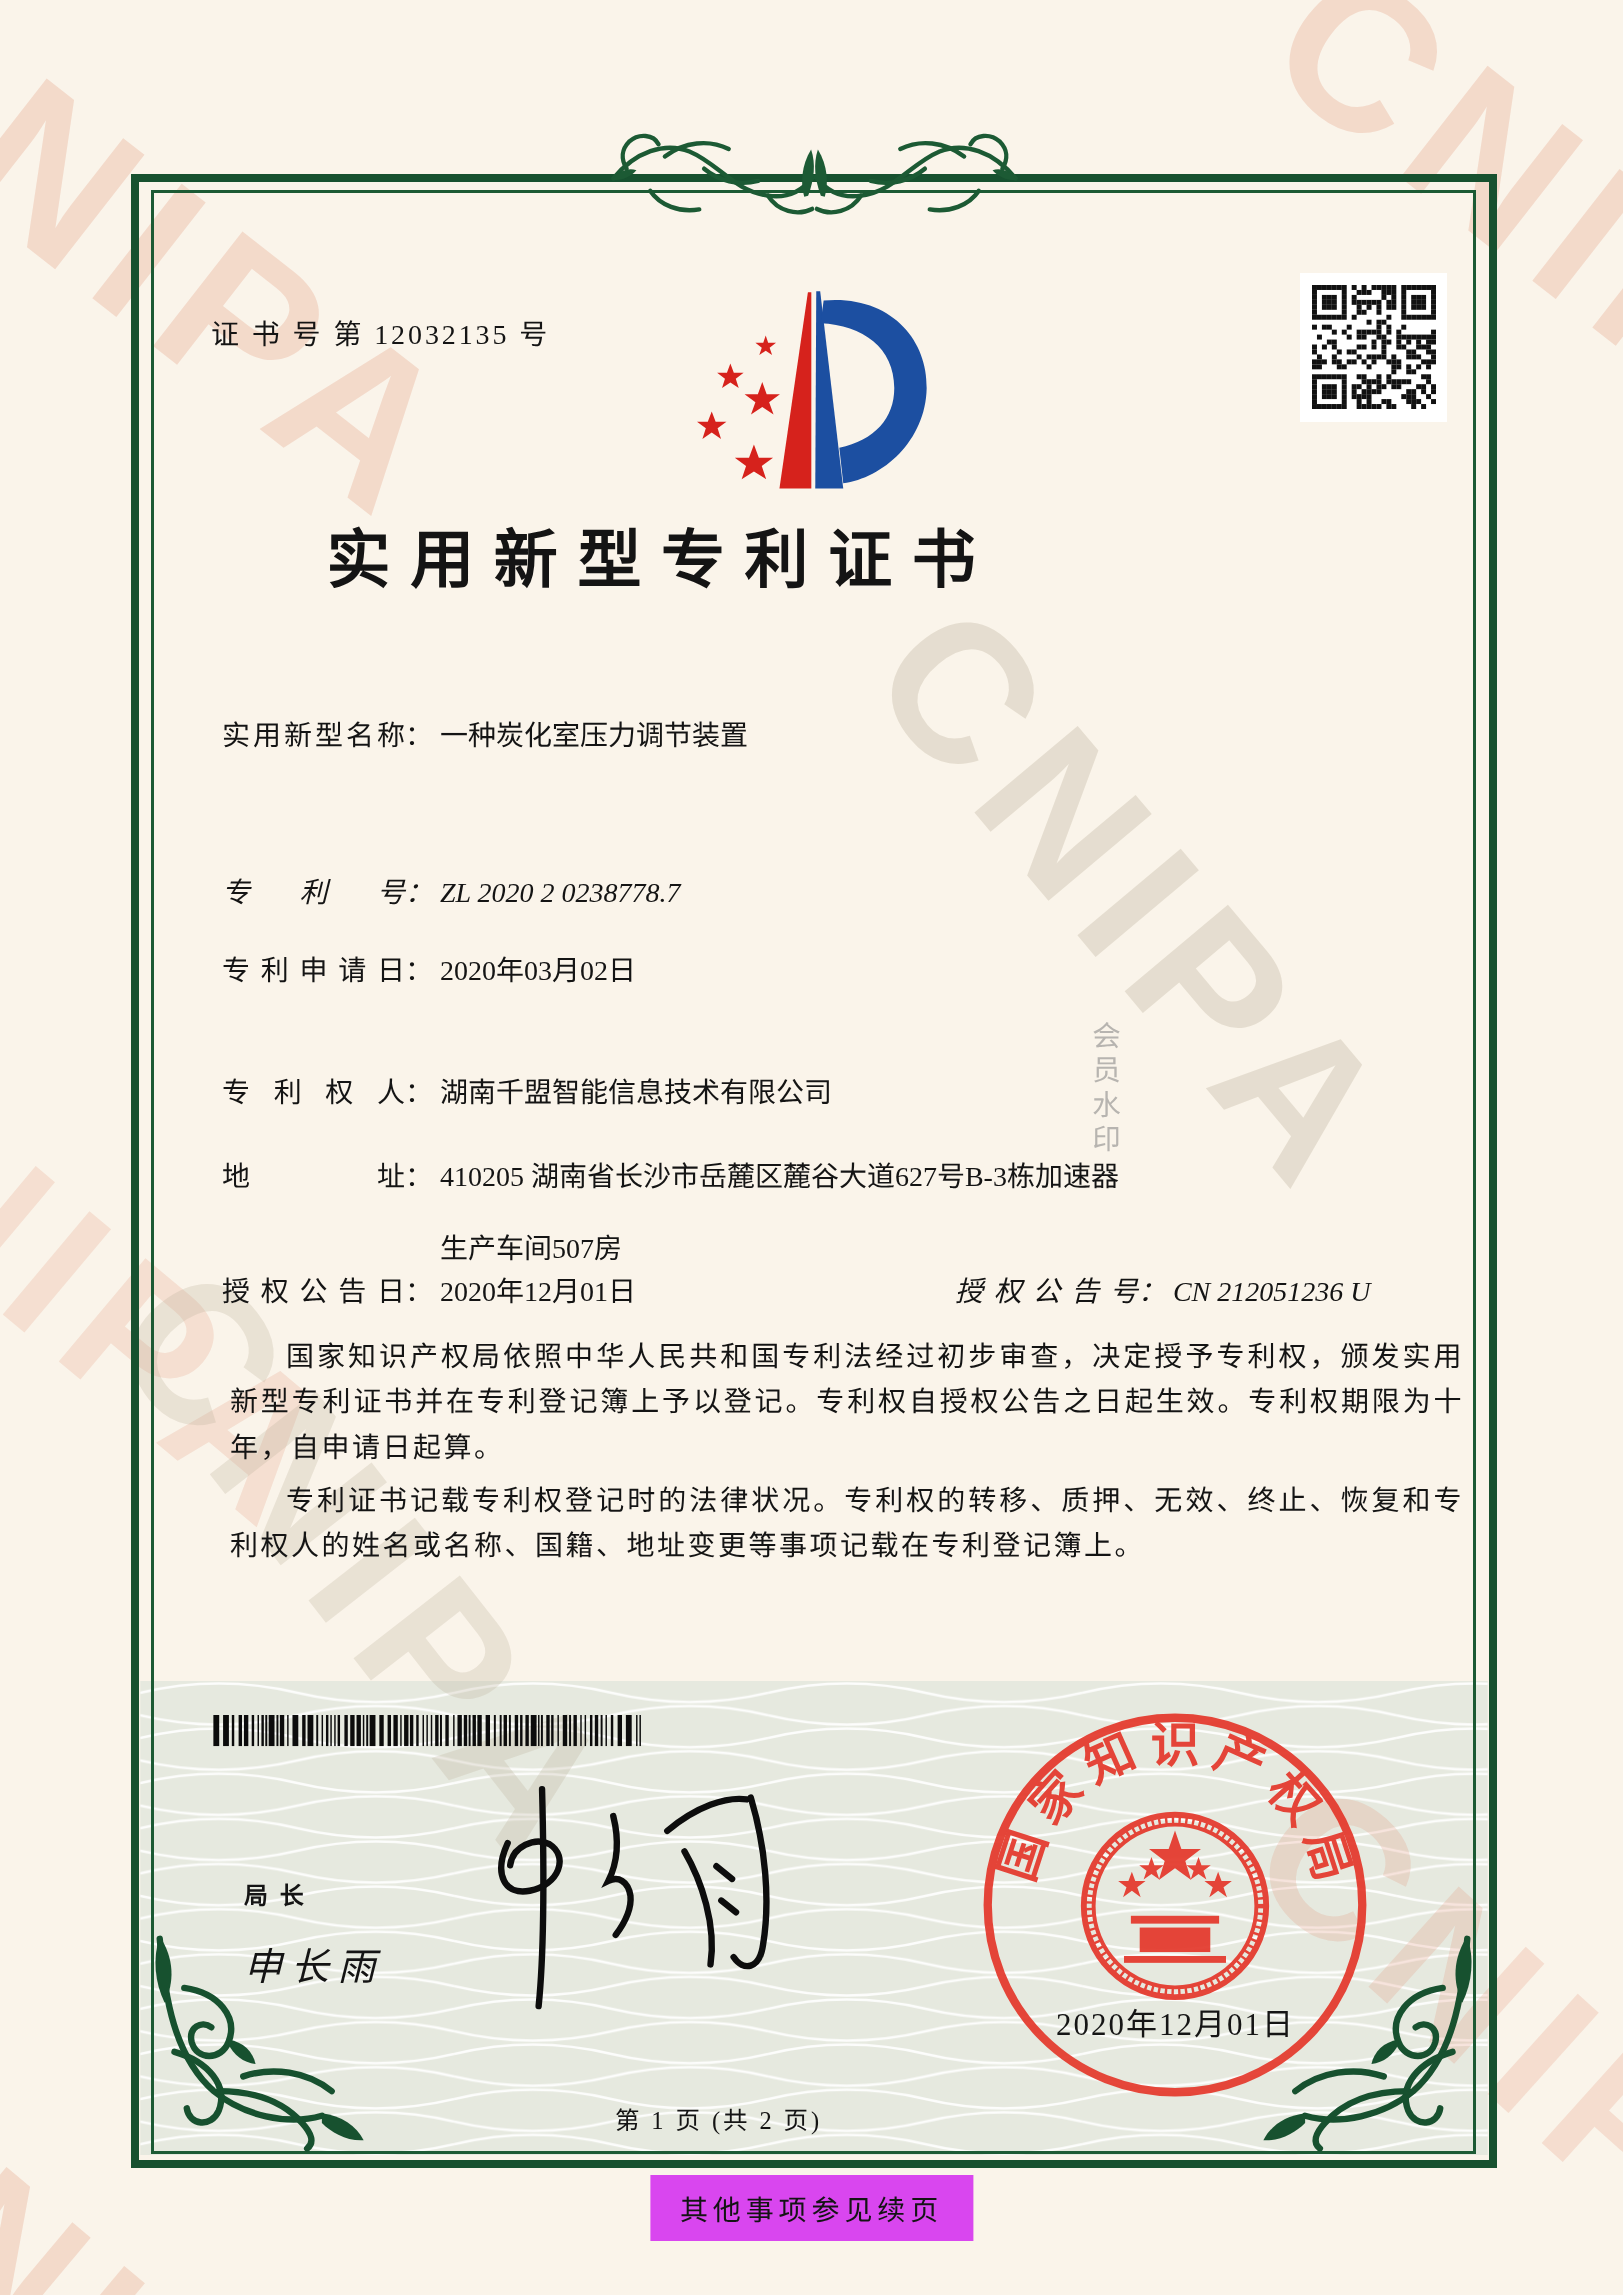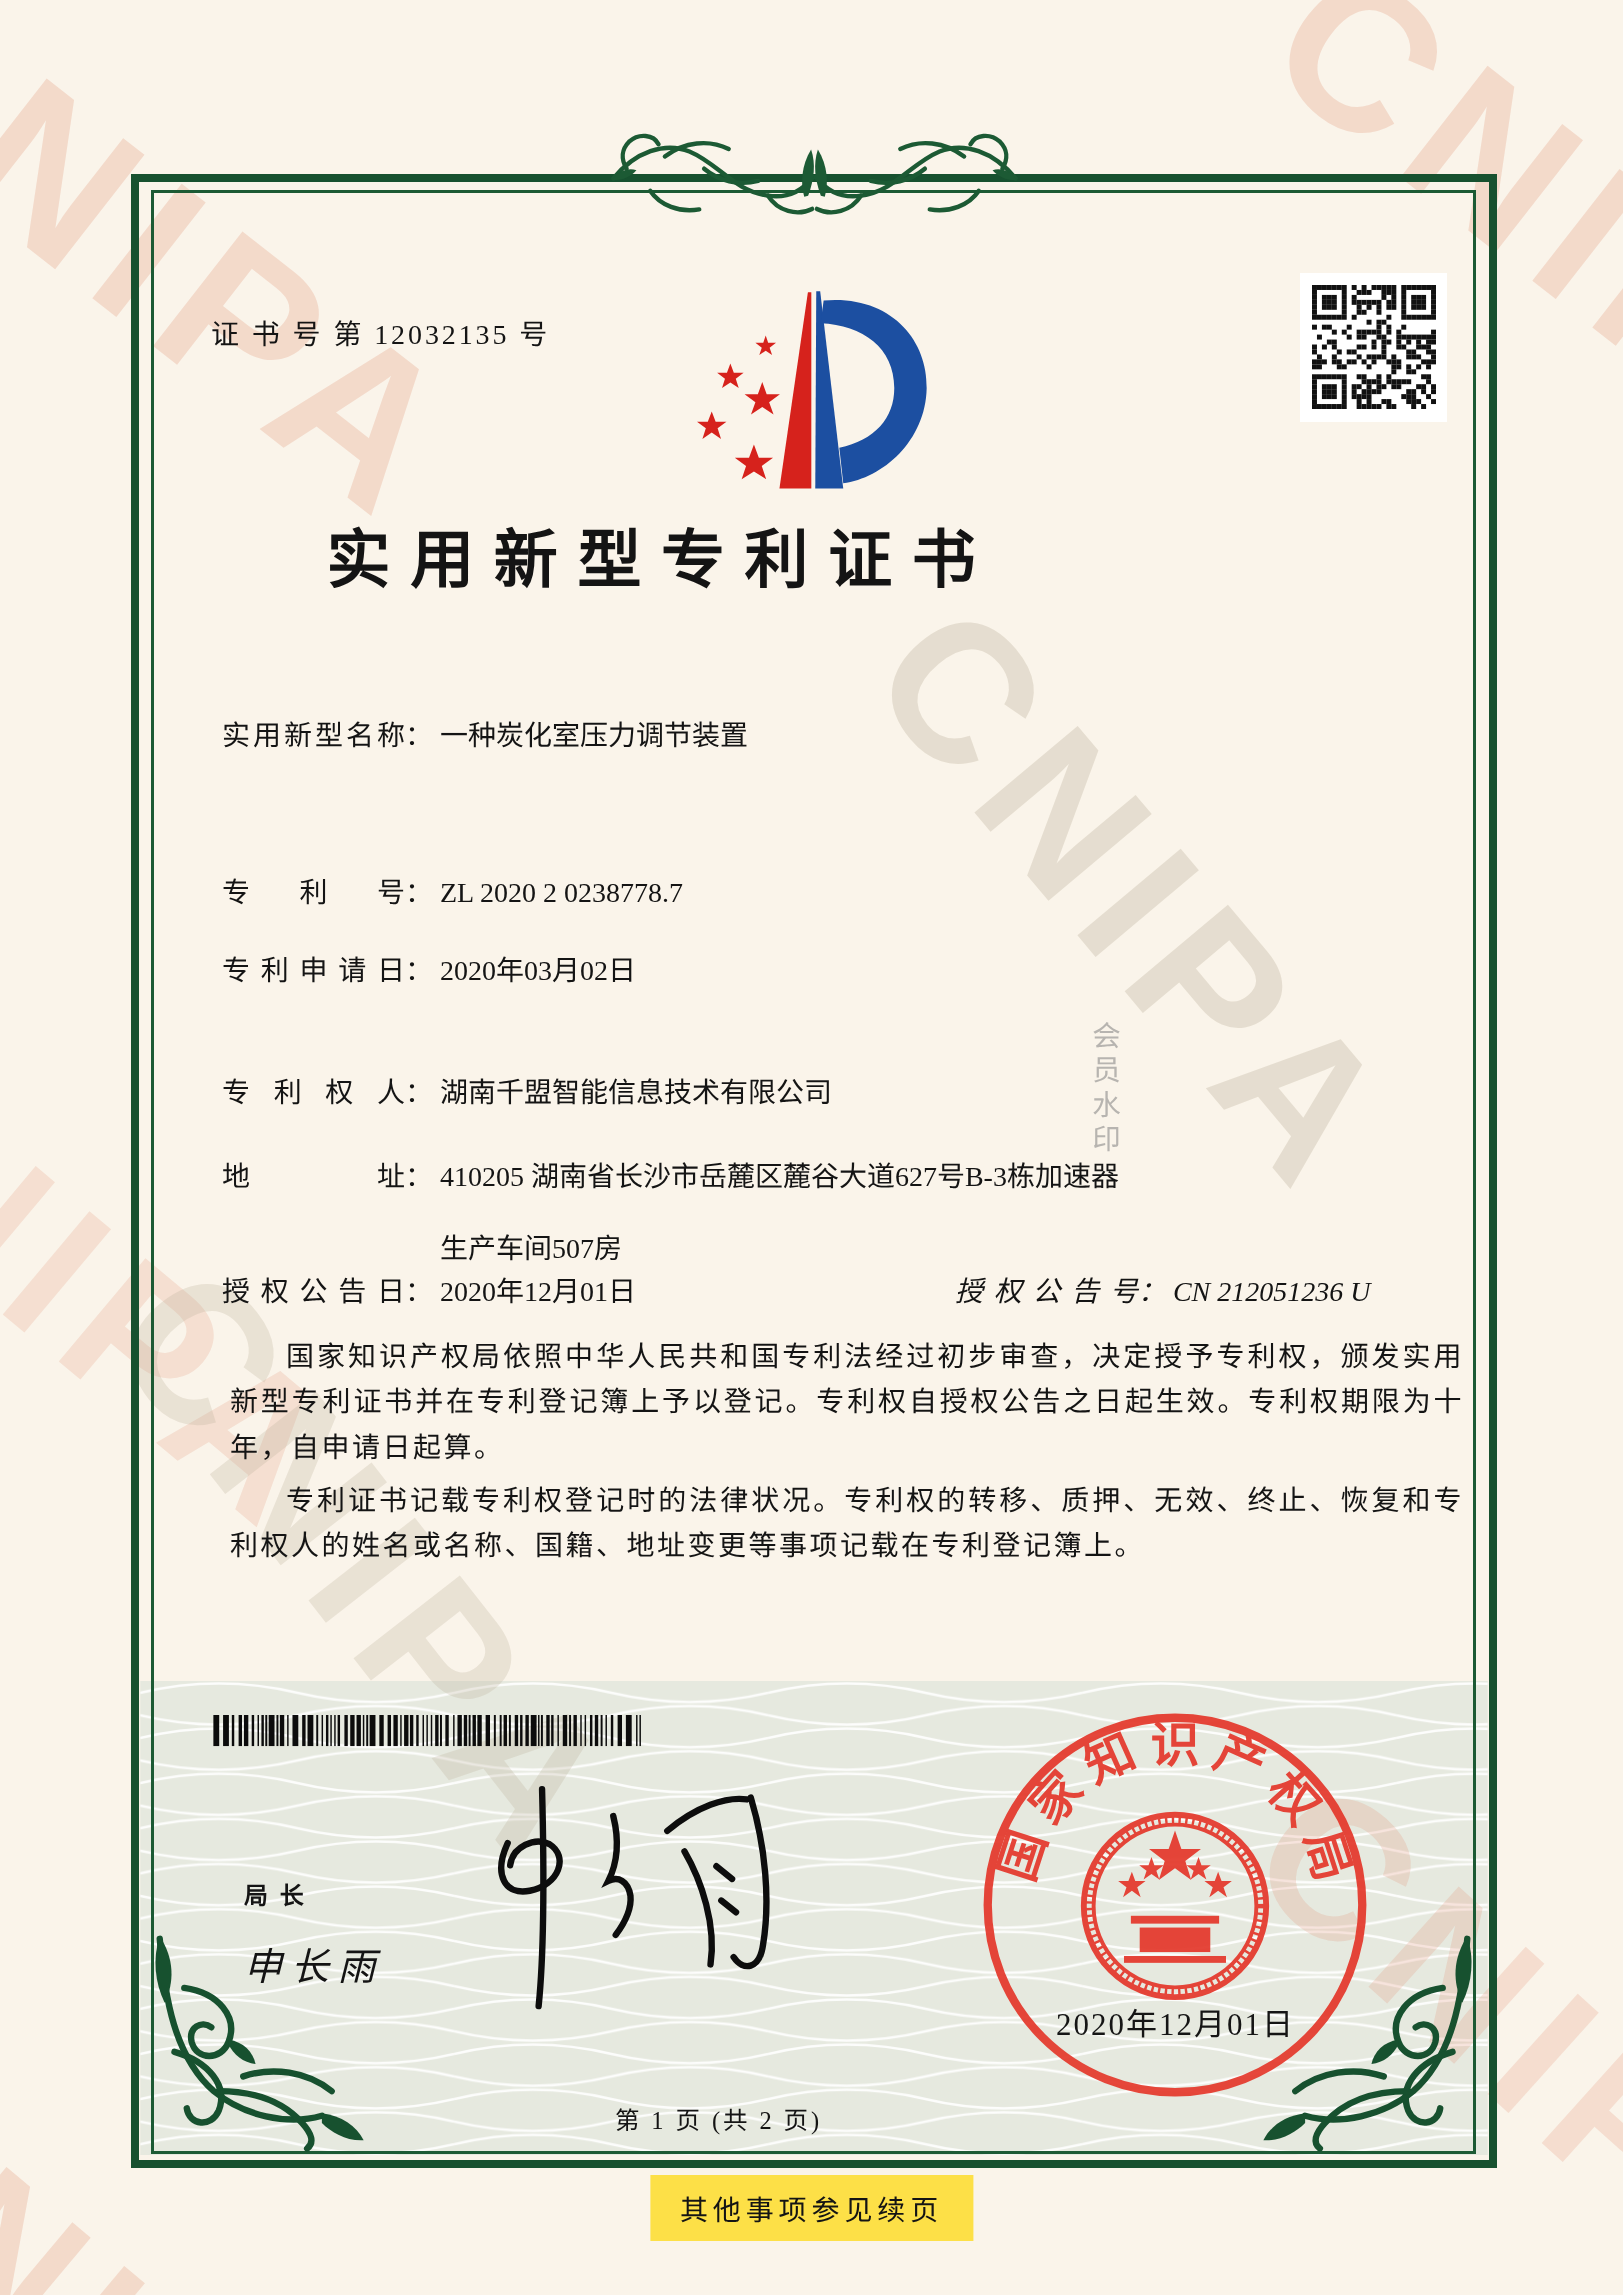"专利号： ZL 2020 2 0238778.7" .r2 { font-style: none -> italic }
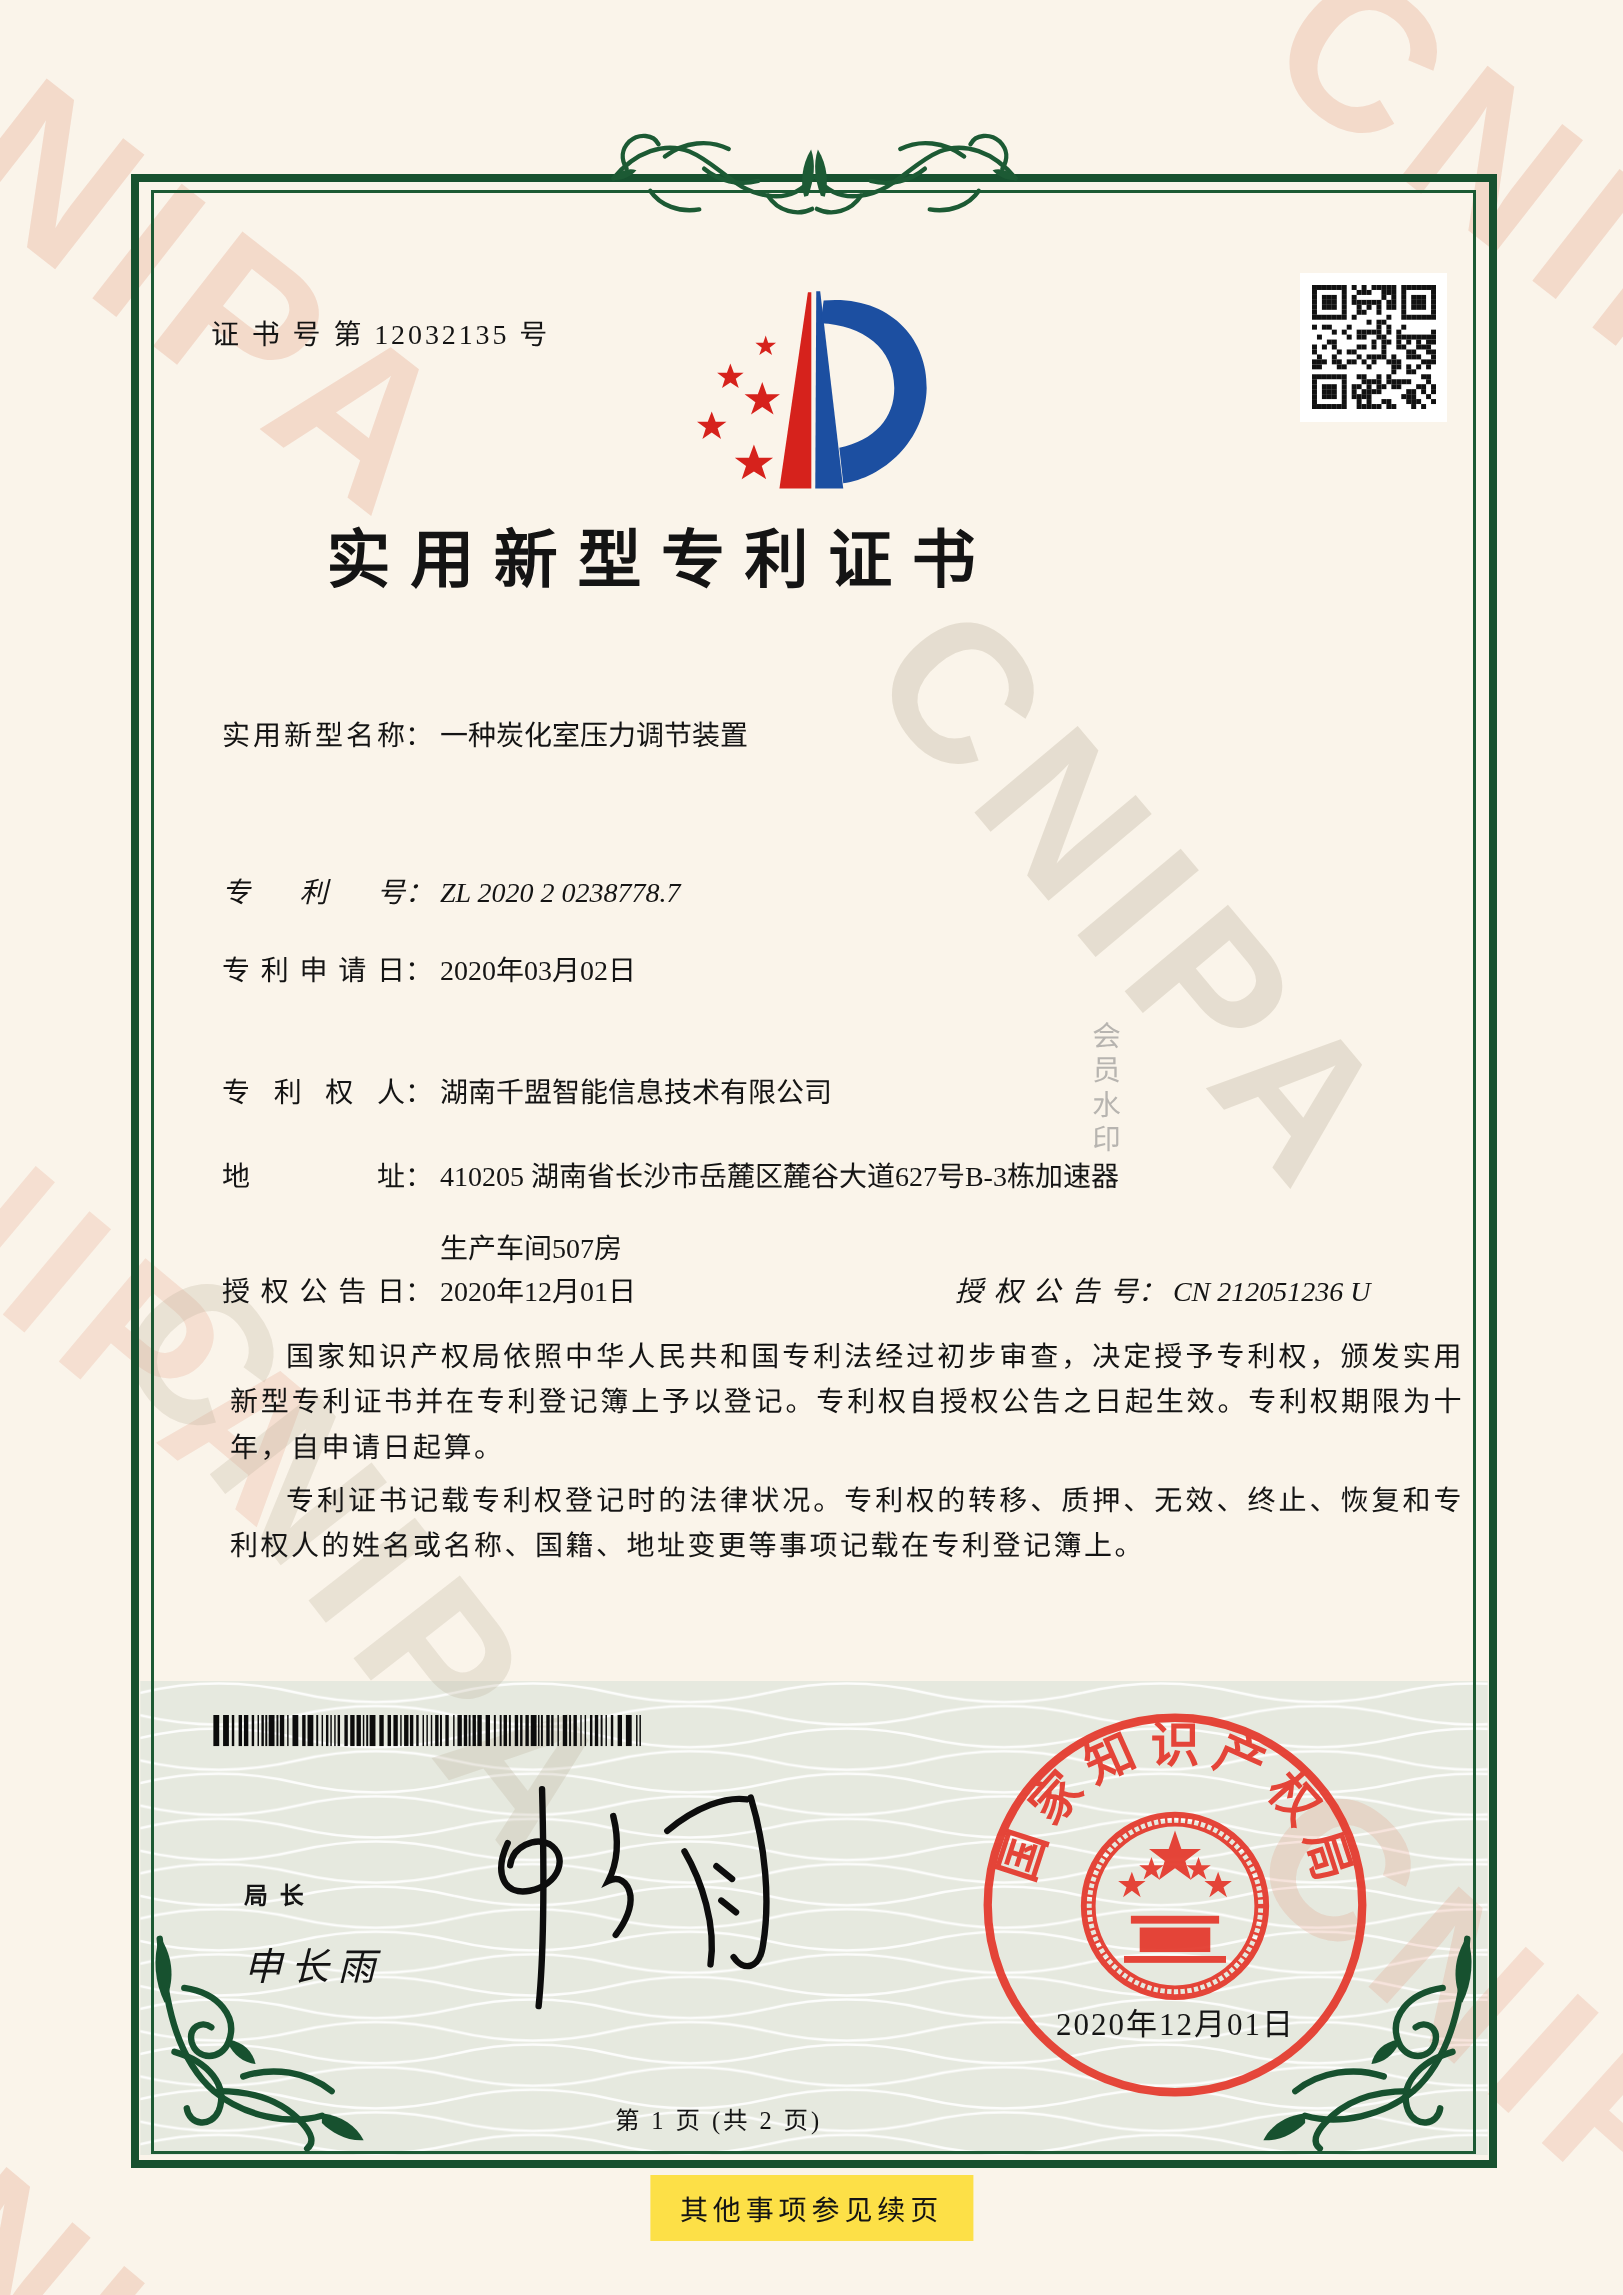"其他事项参见续页" .continuation { background: #fde047 -> #d946ef }
